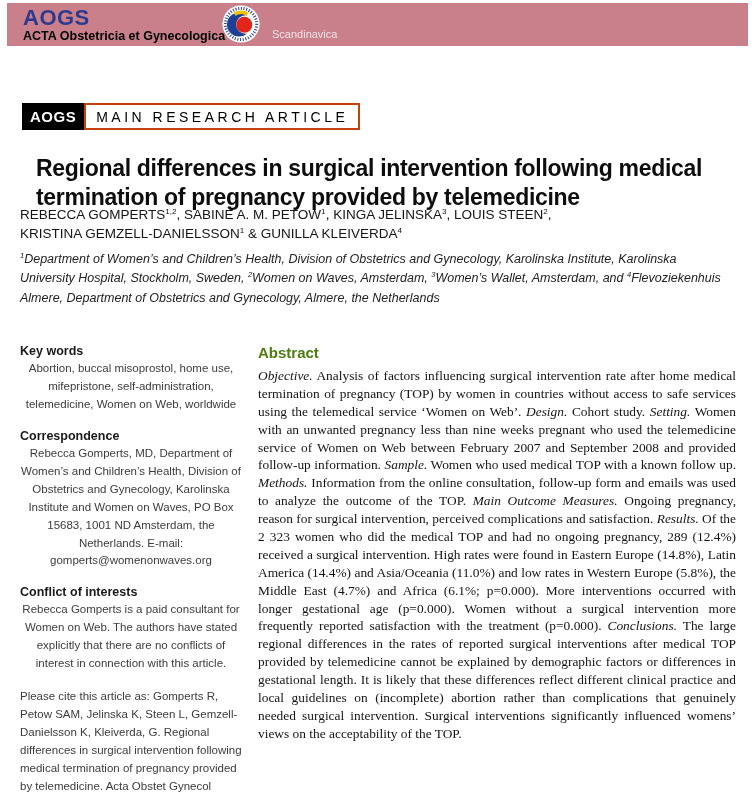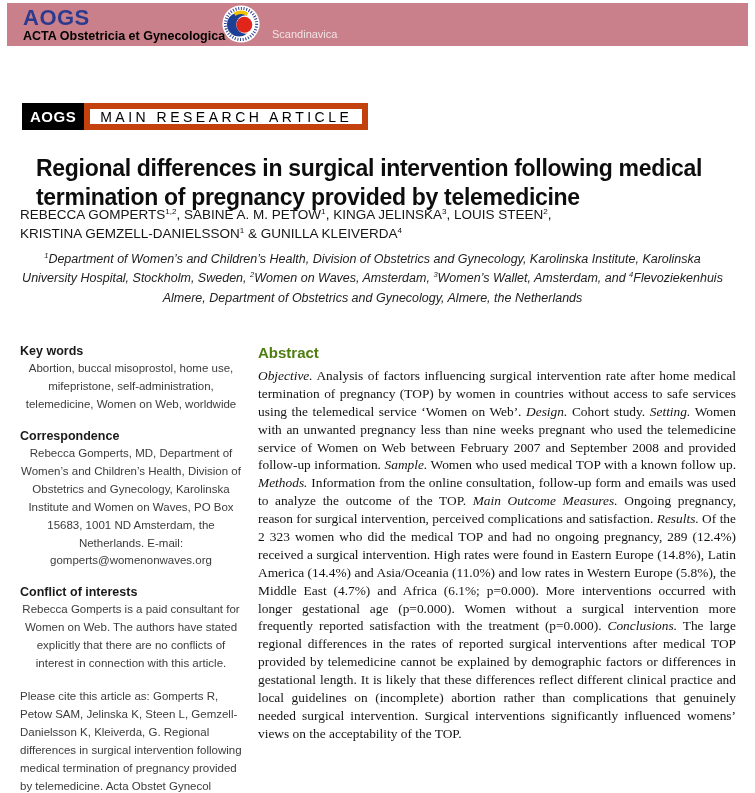"MAIN RESEARCH ARTICLE" .badge-type { border: 6px solid #c2410c -> 2px solid #c2410c }
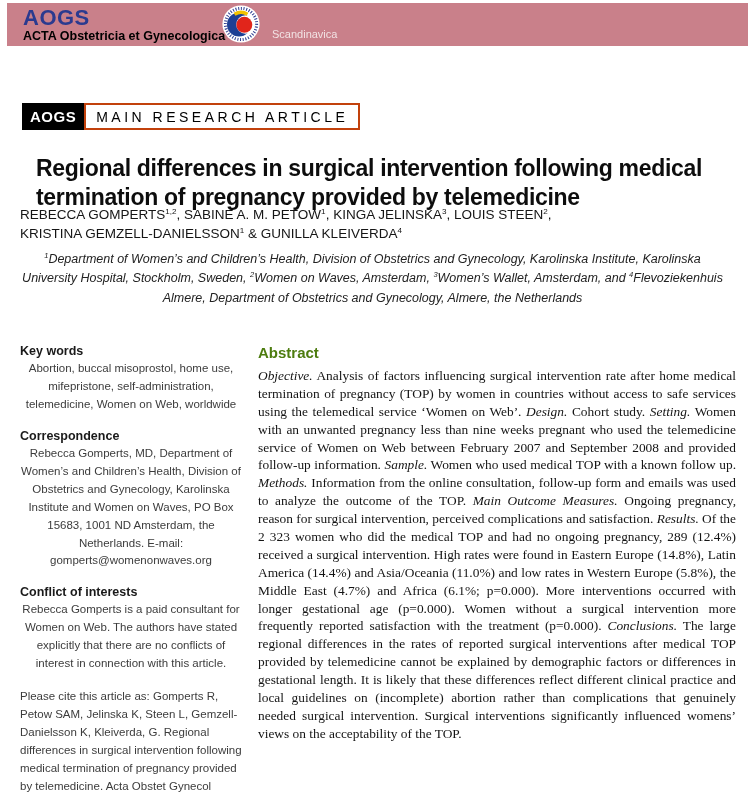"1Department of Women’s and Children’s" .affiliations { text-align: center -> none }
